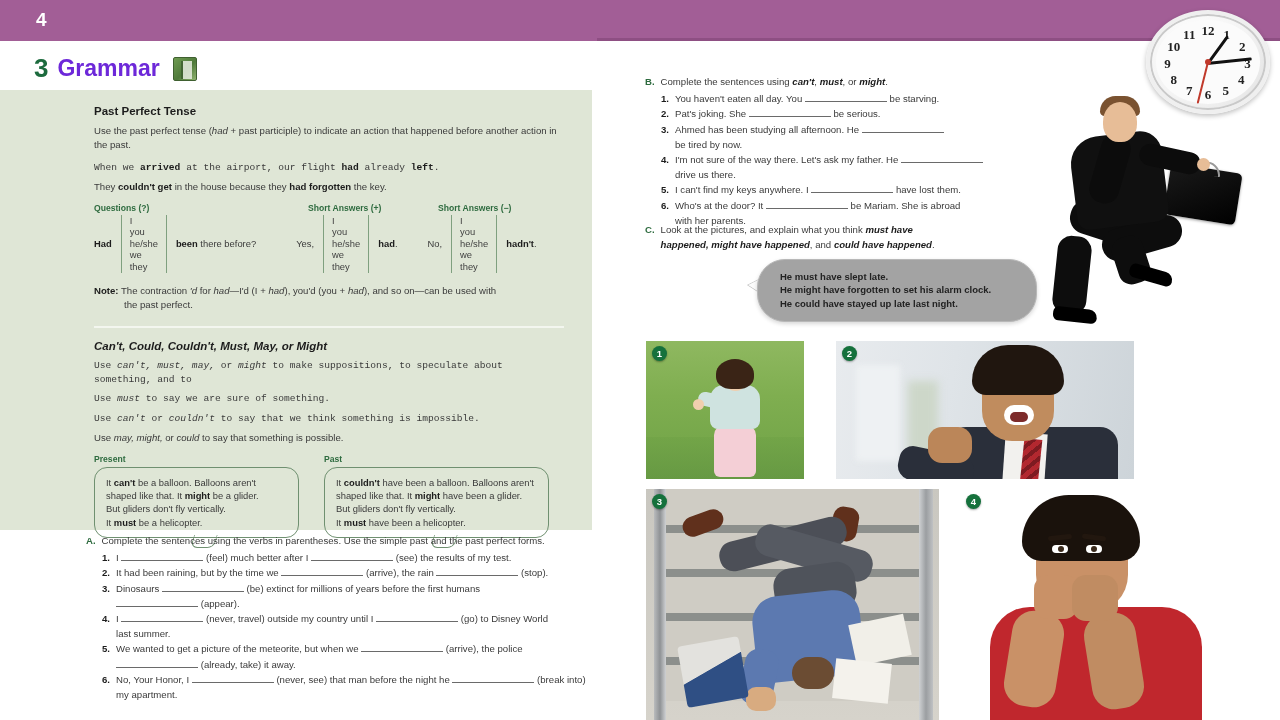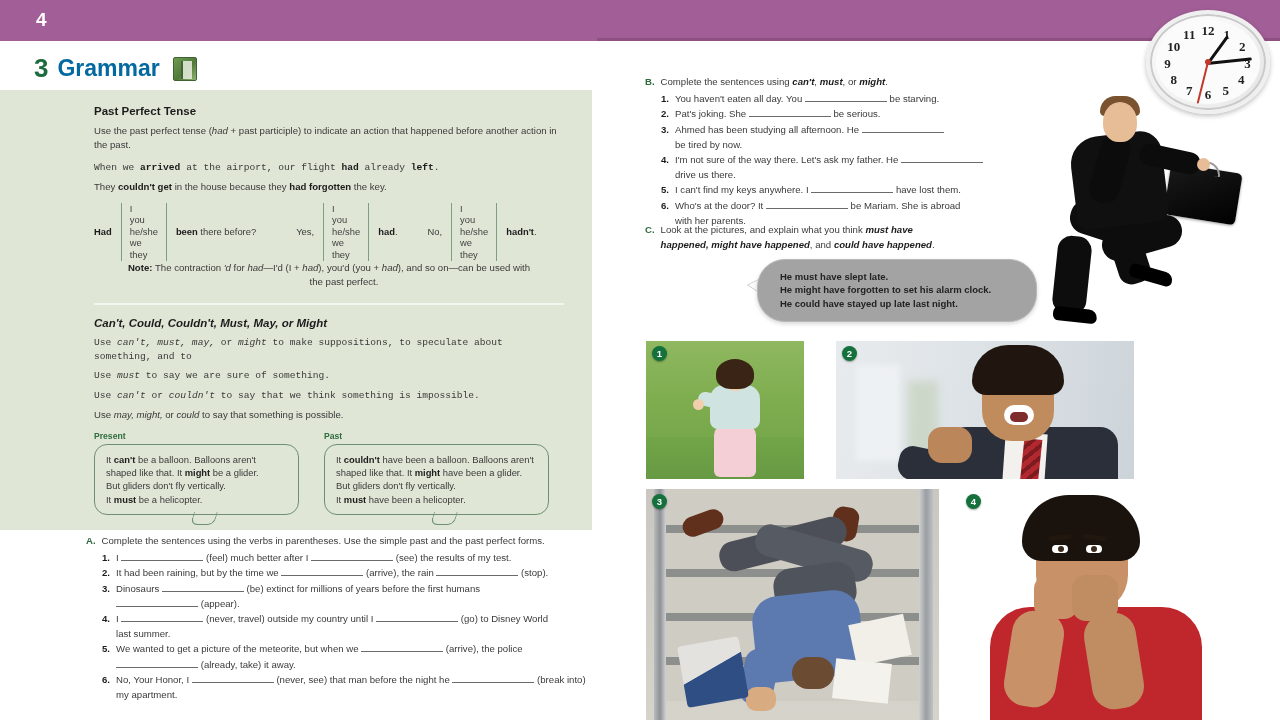"Grammar" .sec-name { color: #0369a1 -> #6d28d9 }
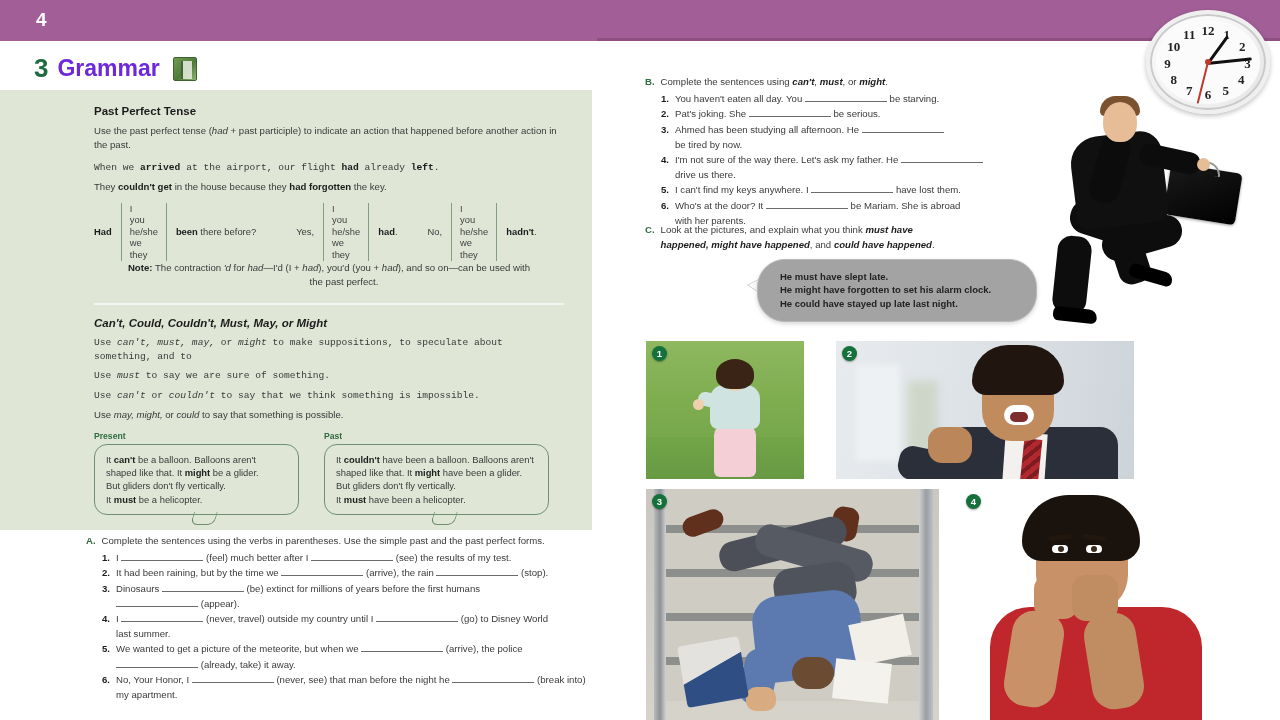"Questions (?)" div.tbl-head { html: none -> <div> <span>Questions (?)</span> <span>Short Answers (+)</span> <span>Short Answers (−)</span> </div> }
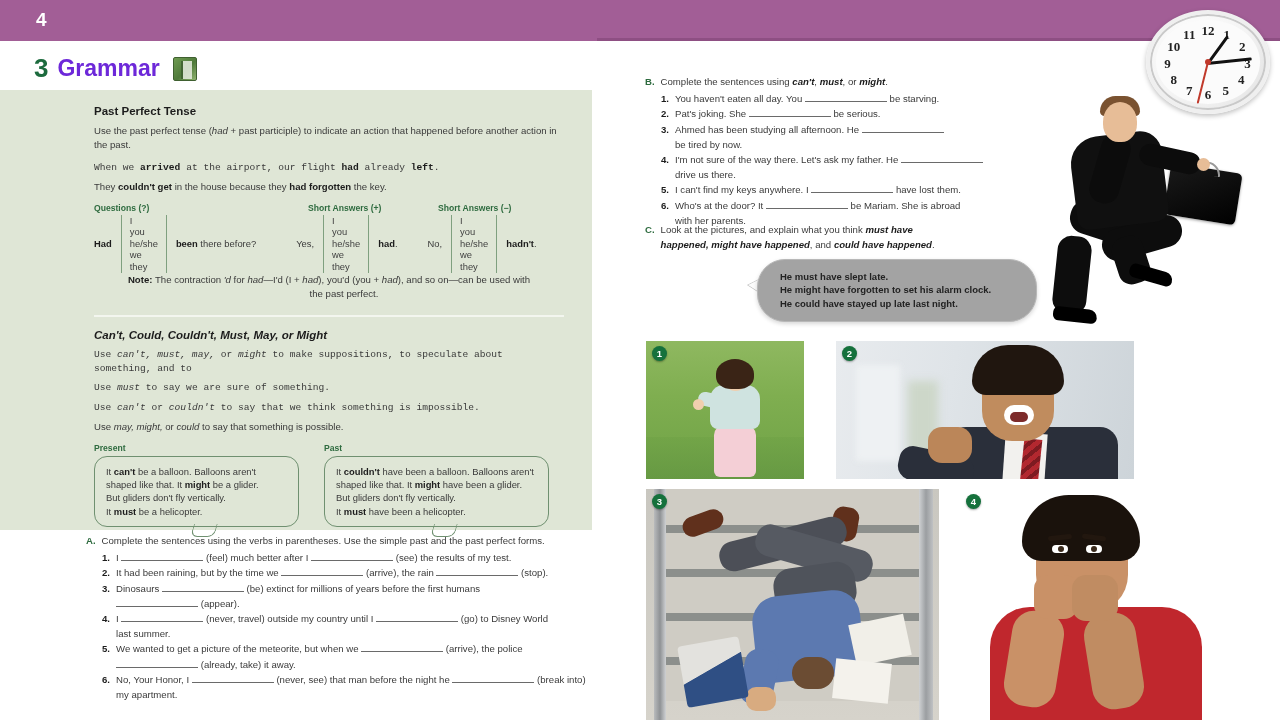"Note: The contraction 'd for" .note { margin-top: none -> 11px; text-align: center -> none }
